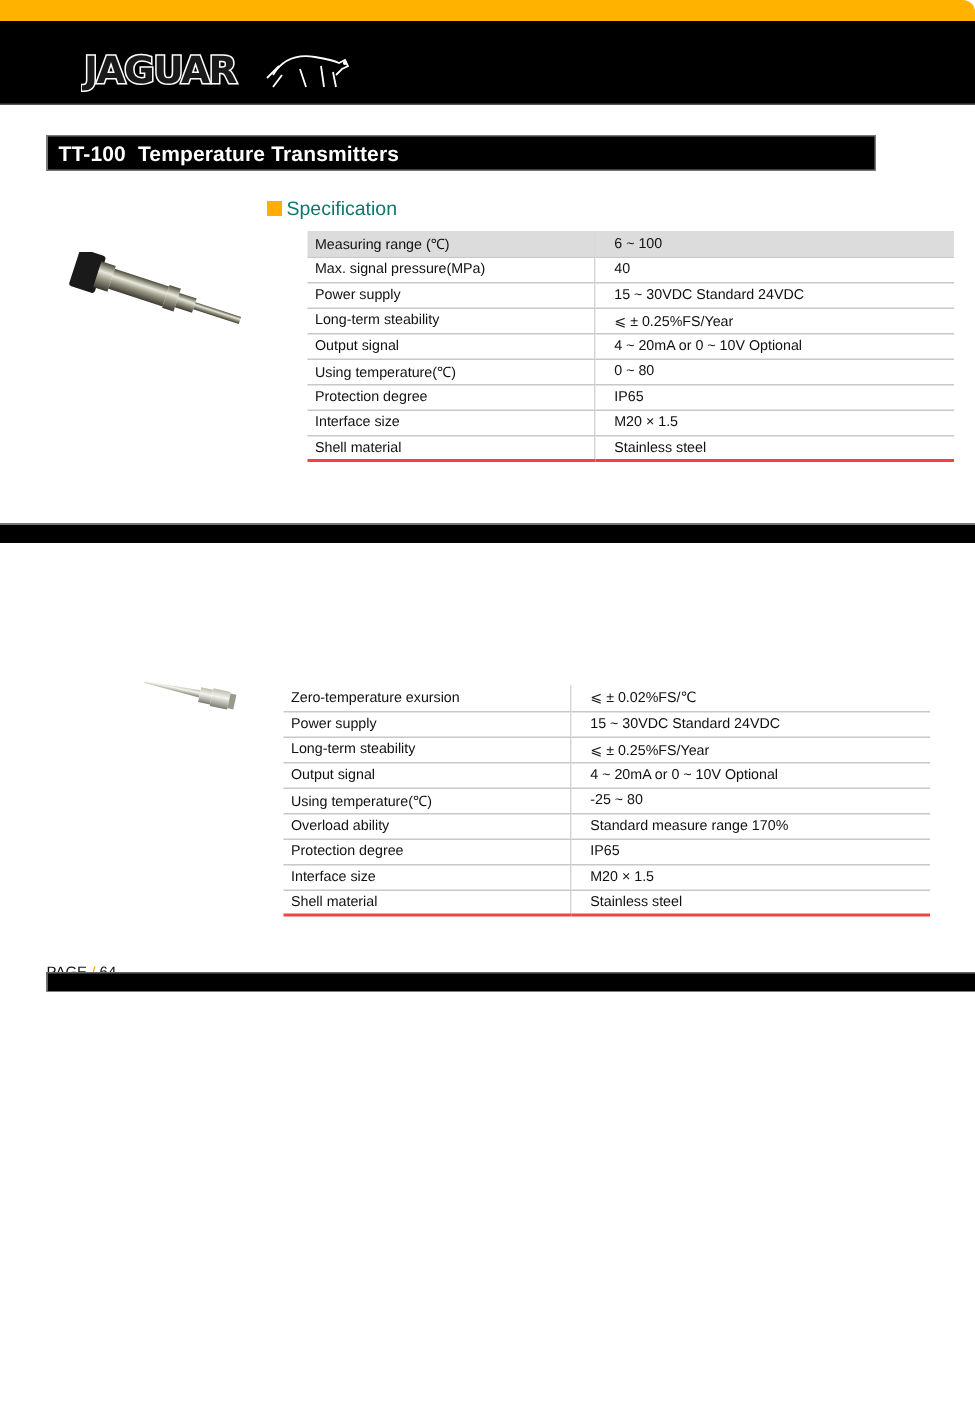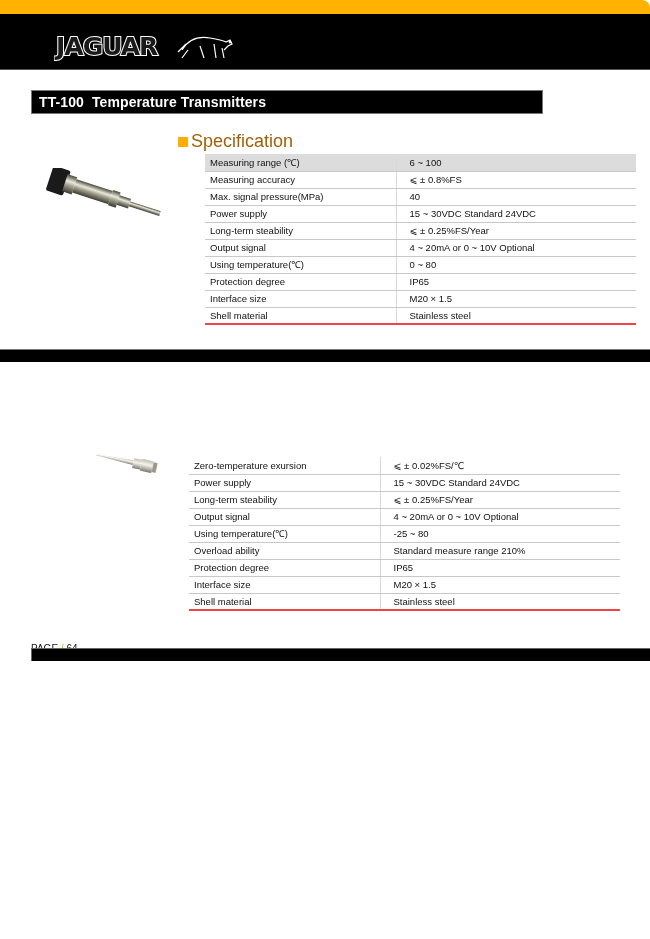"TT-100 Temperature Transmitters" .title-bar { width: 512px -> 553px }
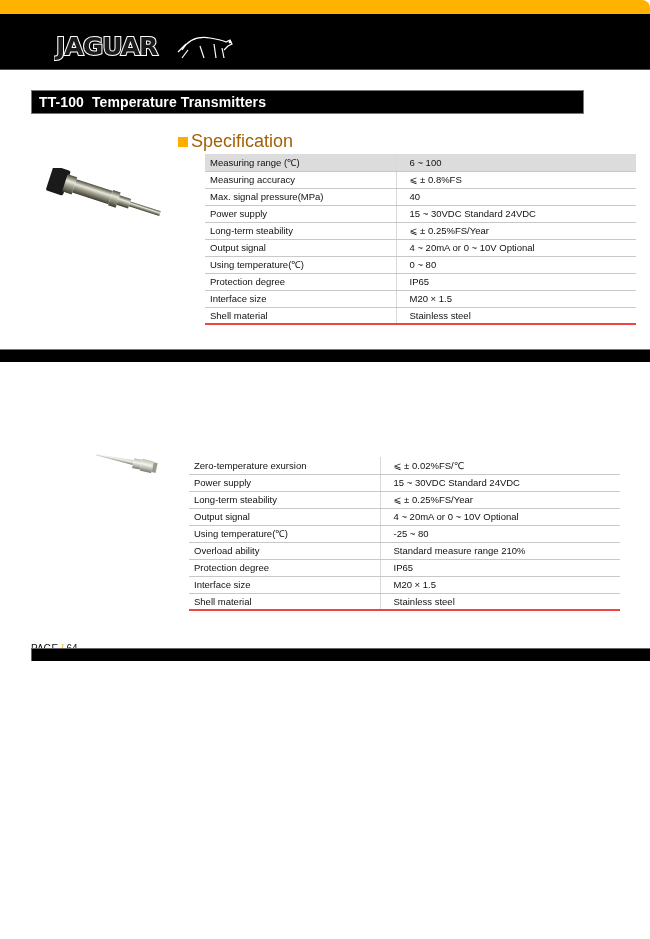"Specification" .spec-label { color: #a16207 -> #0f766e; font-size: 18px -> 13px }
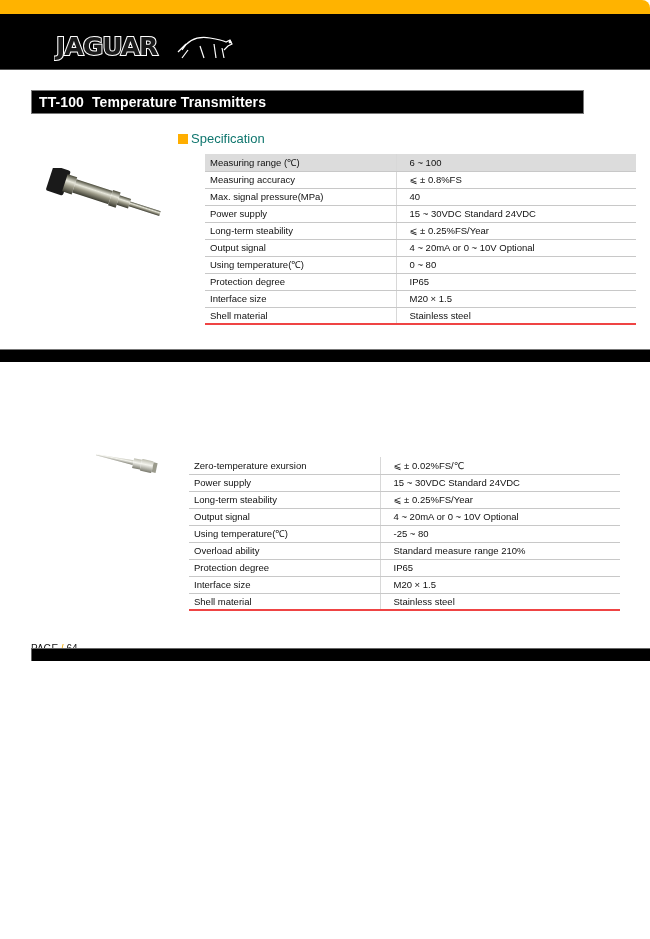"Measuring accuracy" tr { html: <tr> <td>Measuring accuracy</td> <td>⩽ ± 0.8%FS</td> </tr> -> none }
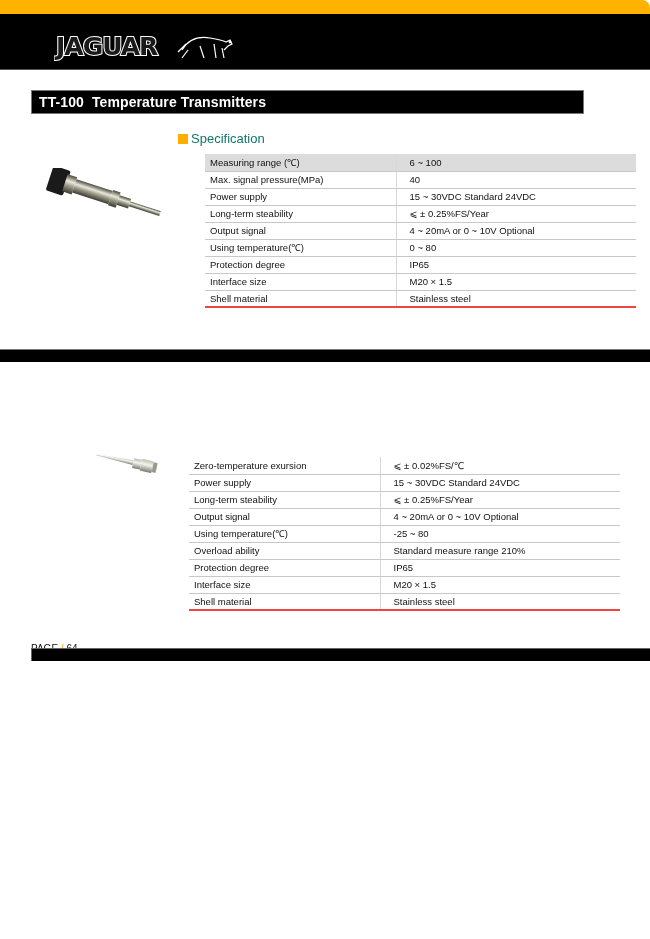"Standard measure range 210%" td.val { text: 210% -> 170% }
